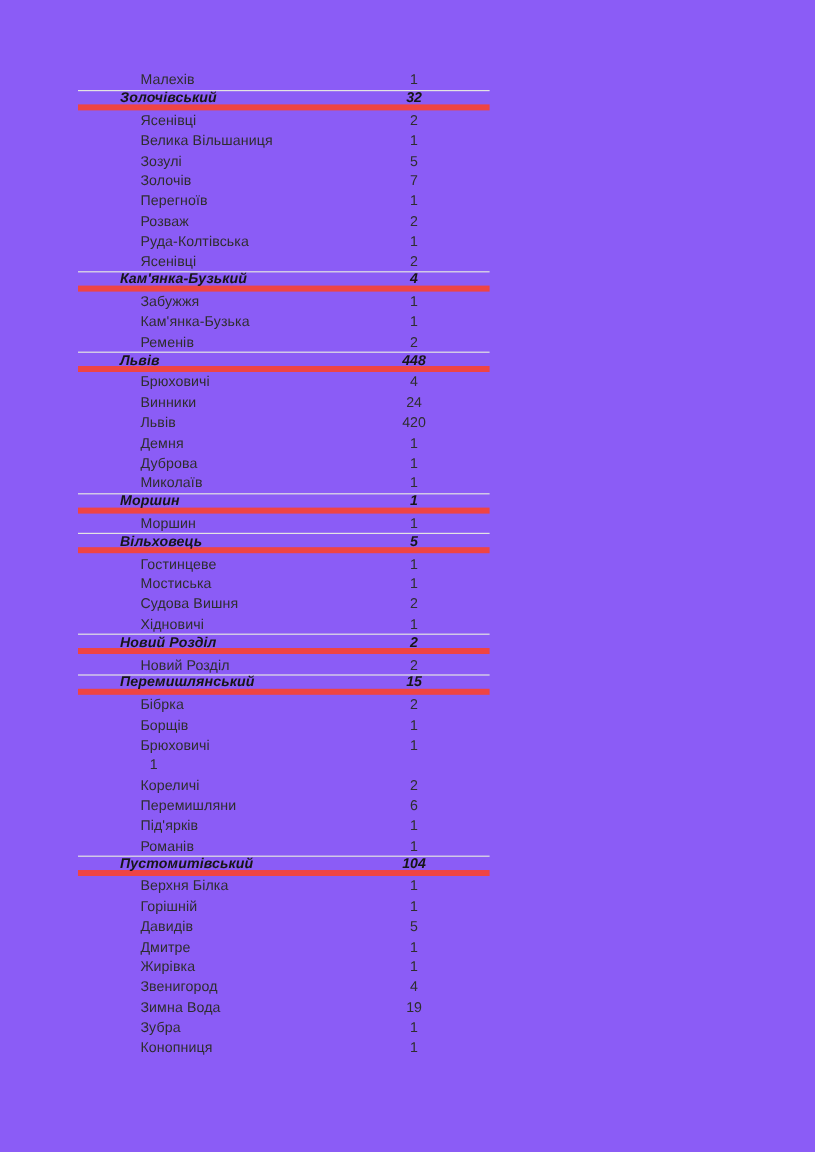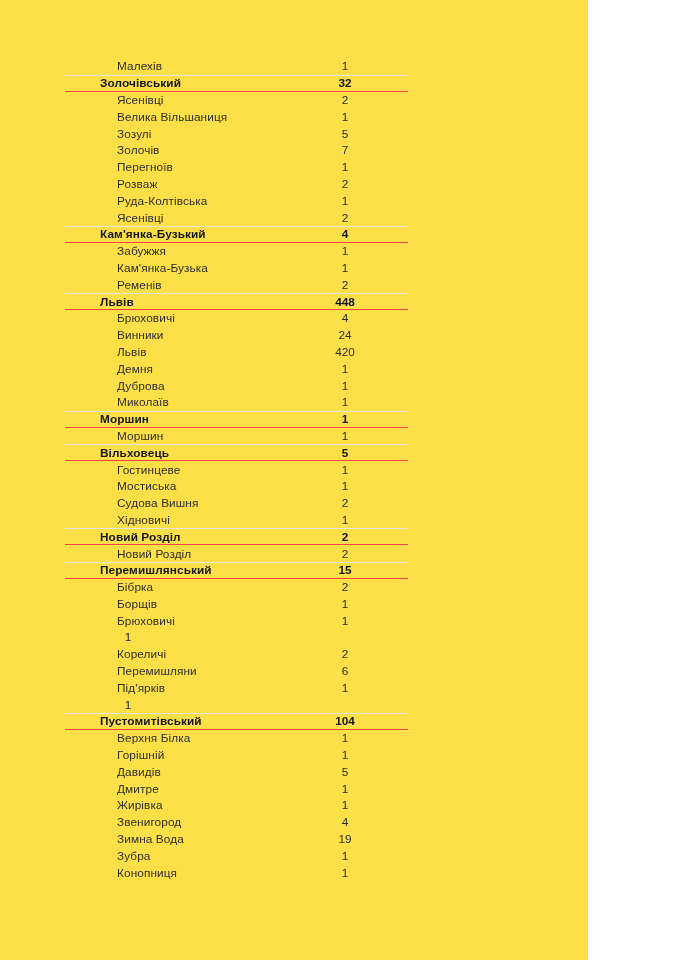"Малехів" .page { background: #fde047 -> #8b5cf6; width: 588px -> 679px }
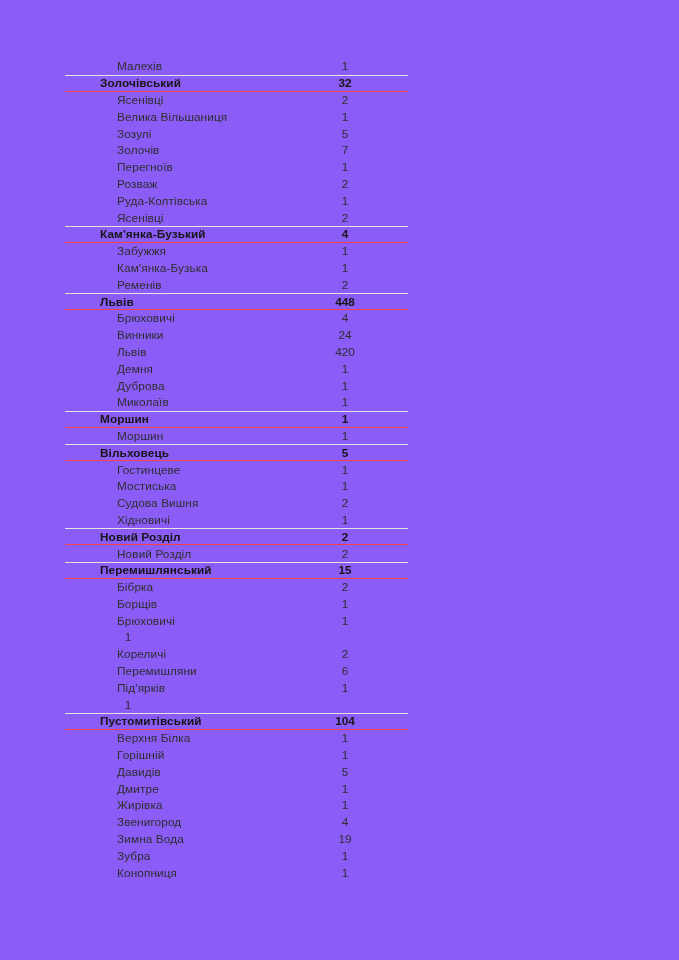"Золочівський" .row.district { border-bottom: 1px solid #ef4444 -> 5px solid #ef4444; font-style: none -> italic }
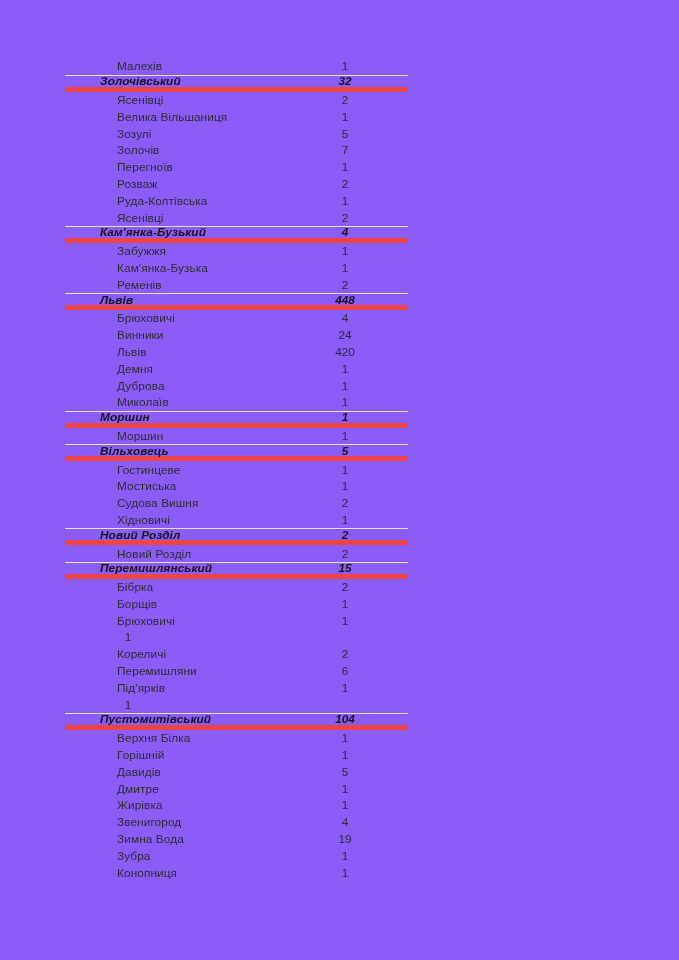"Романів" span.name { html: none -> <span>Романів</span> }
